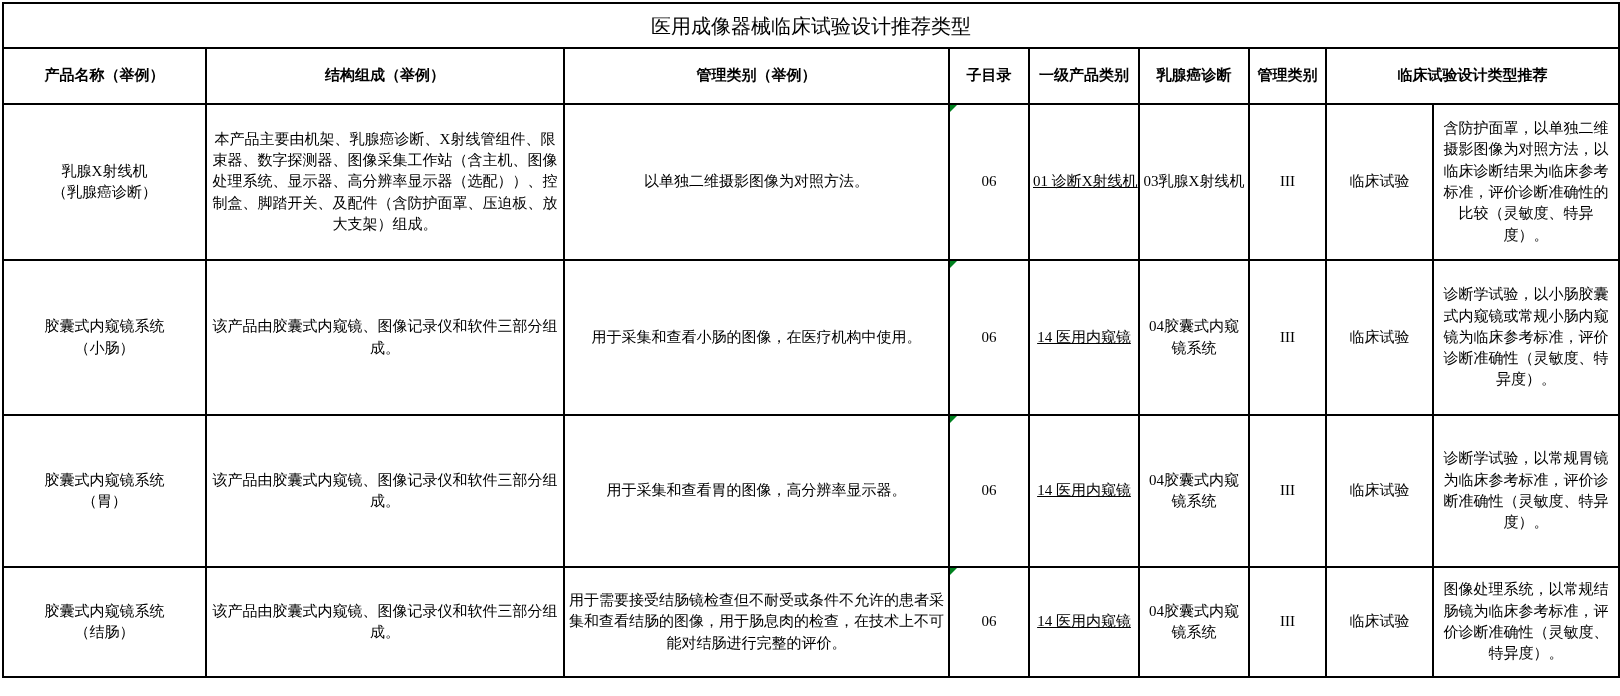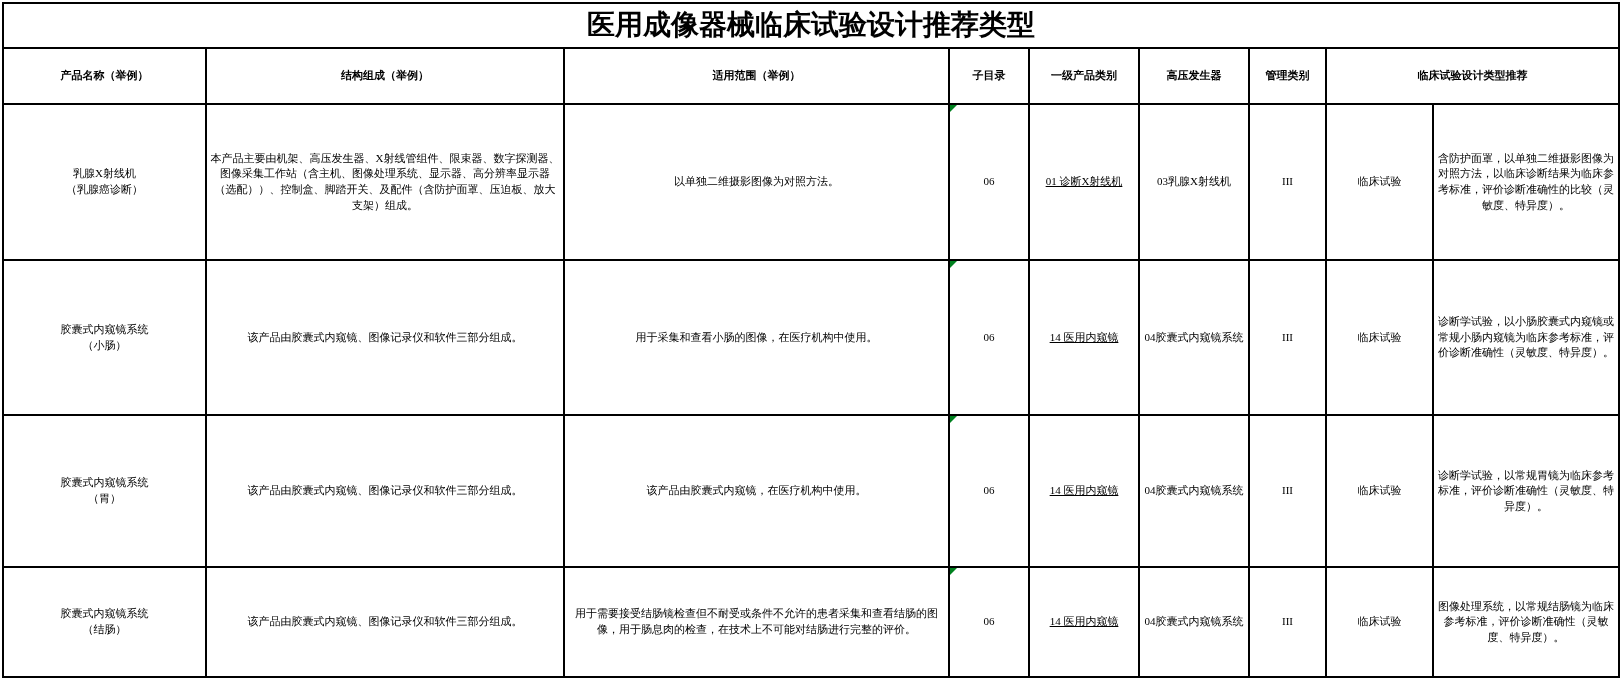"医用成像器械临床试验设计推荐类型" tr.title-row td { font-size: 28px -> 20px; font-weight: bold -> normal }
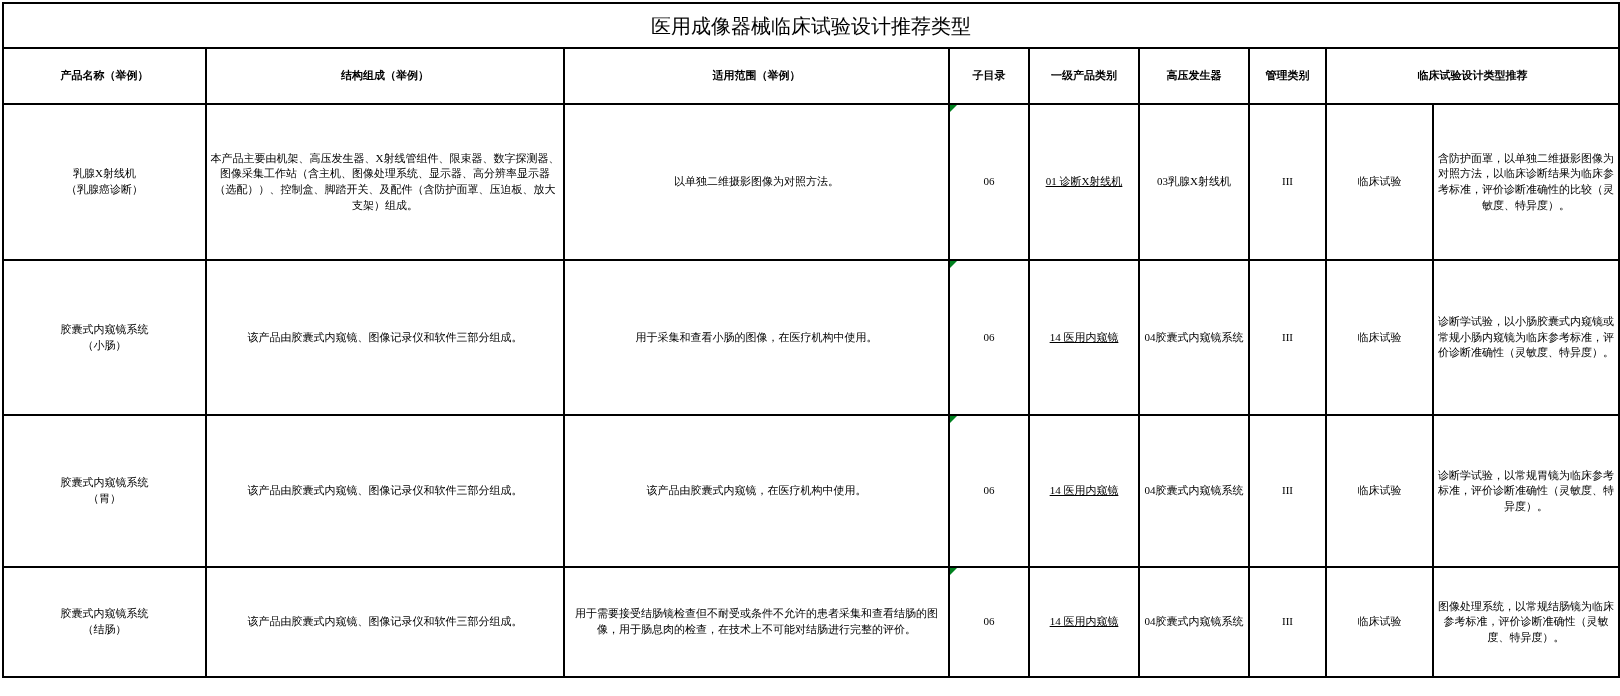"产品名称（举例）" table.doc td,table.doc th { font-size: 11px -> 15px }
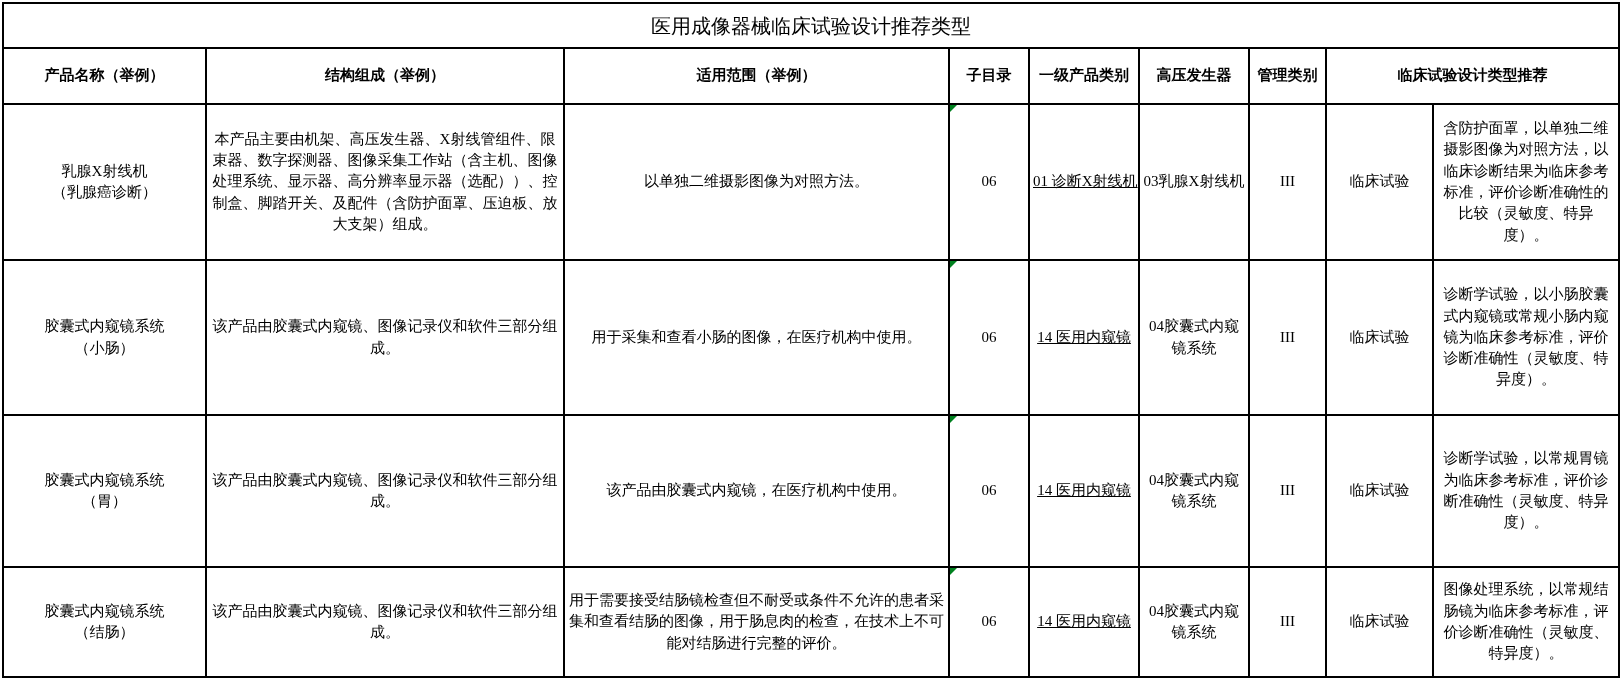"适用范围（举例）" th { text: 适用范围 -> 管理类别 }
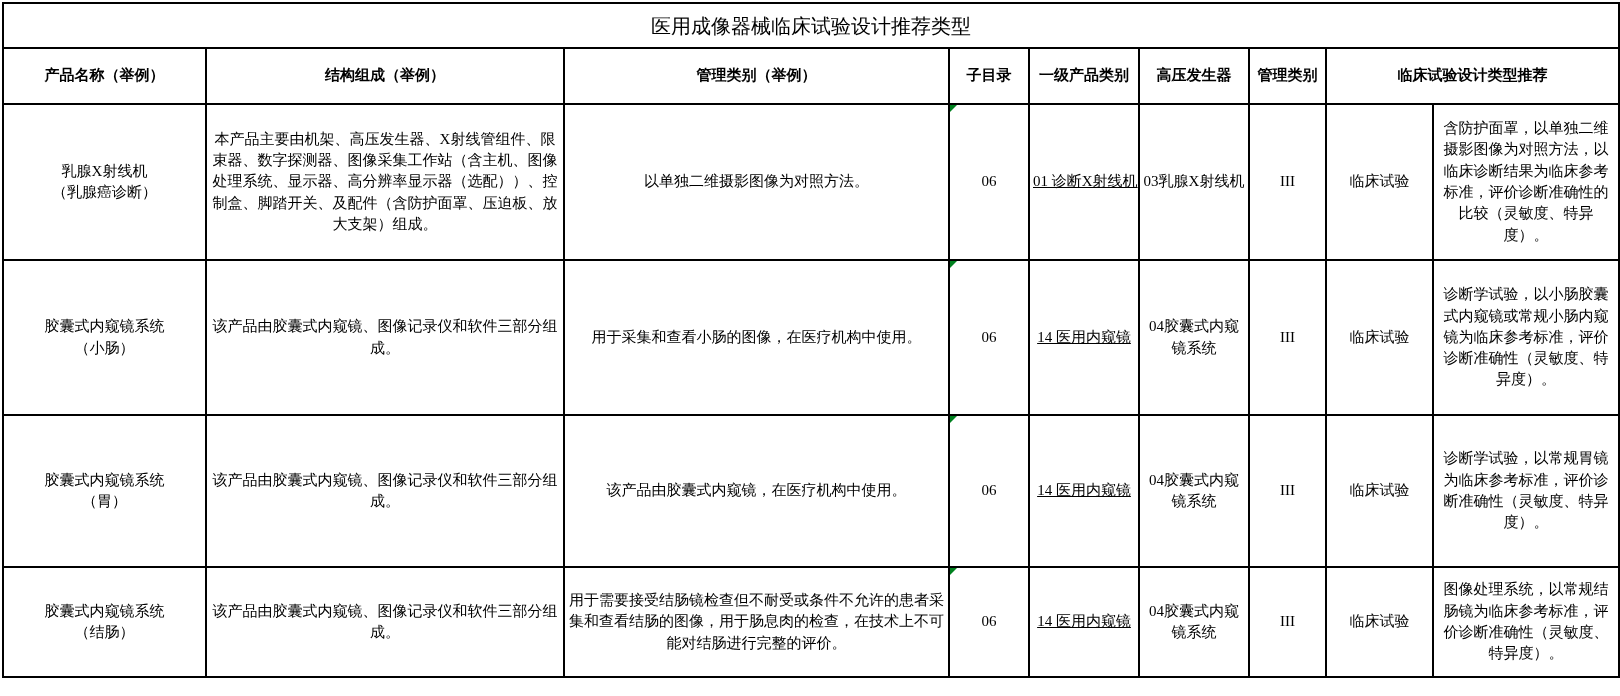"高压发生器" th { text: 高压发生器 -> 乳腺癌诊断 }
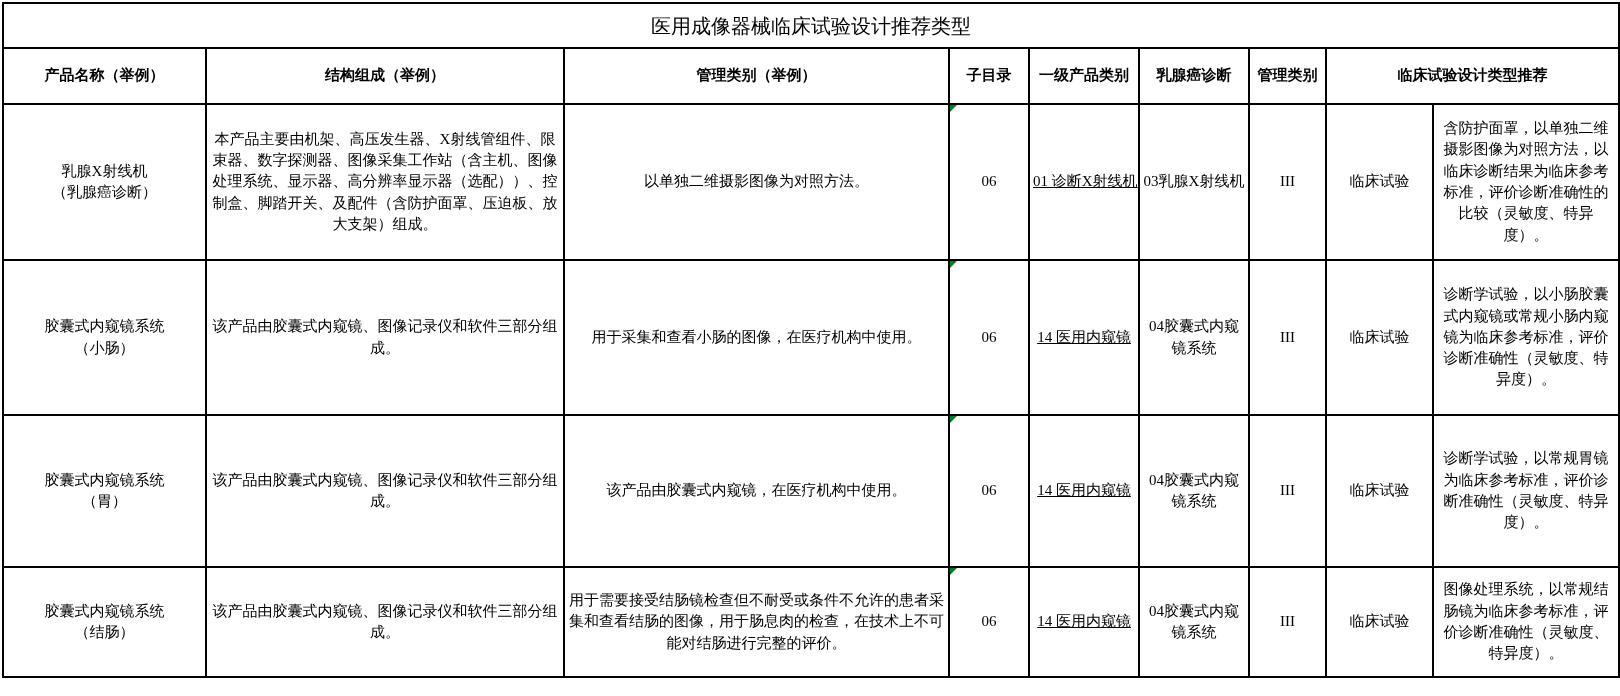"本产品主要由机架、高压发生器、X射线管组件、限束器、数字探测器、图像采集工作站（" td { text: 高压发生器 -> 乳腺癌诊断 }
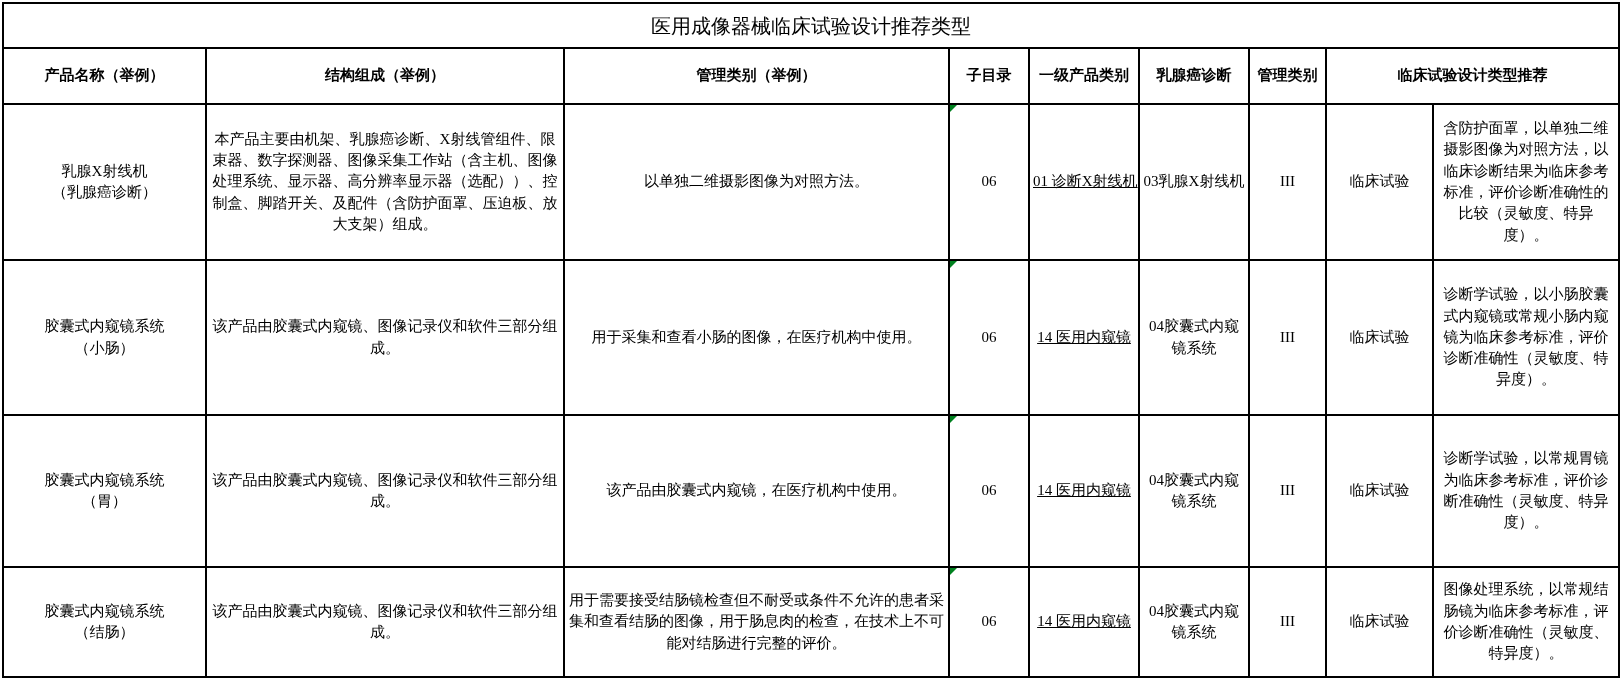"该产品由胶囊式内窥镜，在医疗机构中使用。" td { text: 该产品由胶囊式内窥镜，在医疗机构中使用 -> 用于采集和查看胃的图像，高分辨率显示器 }
